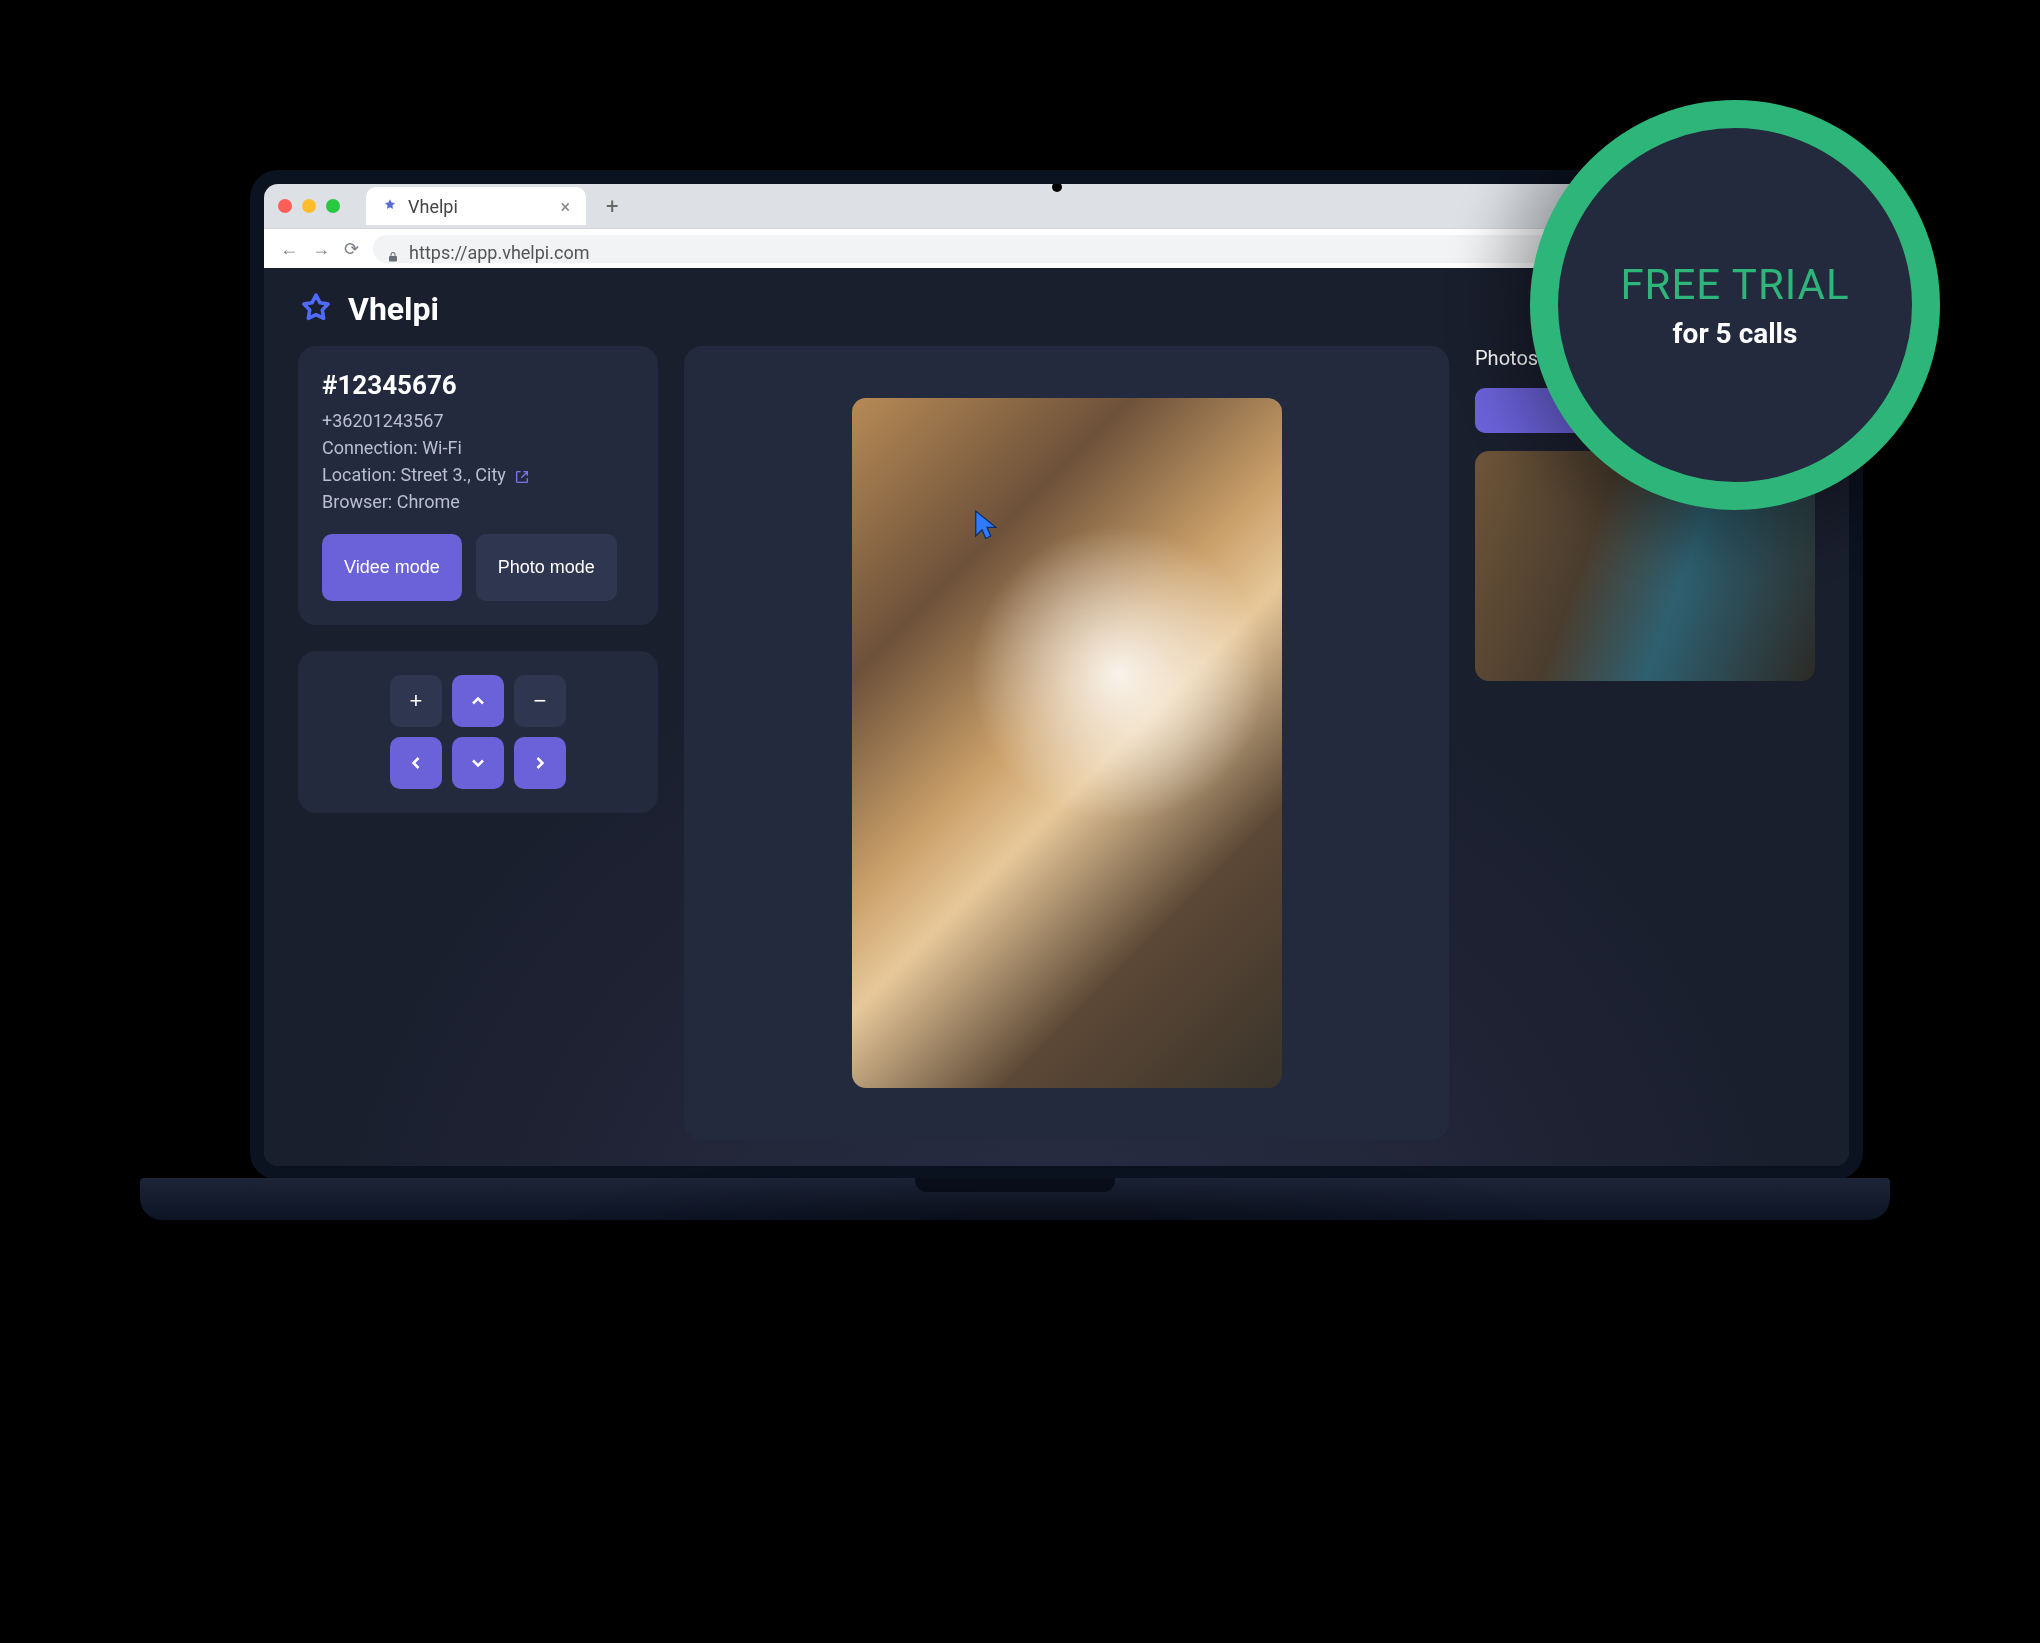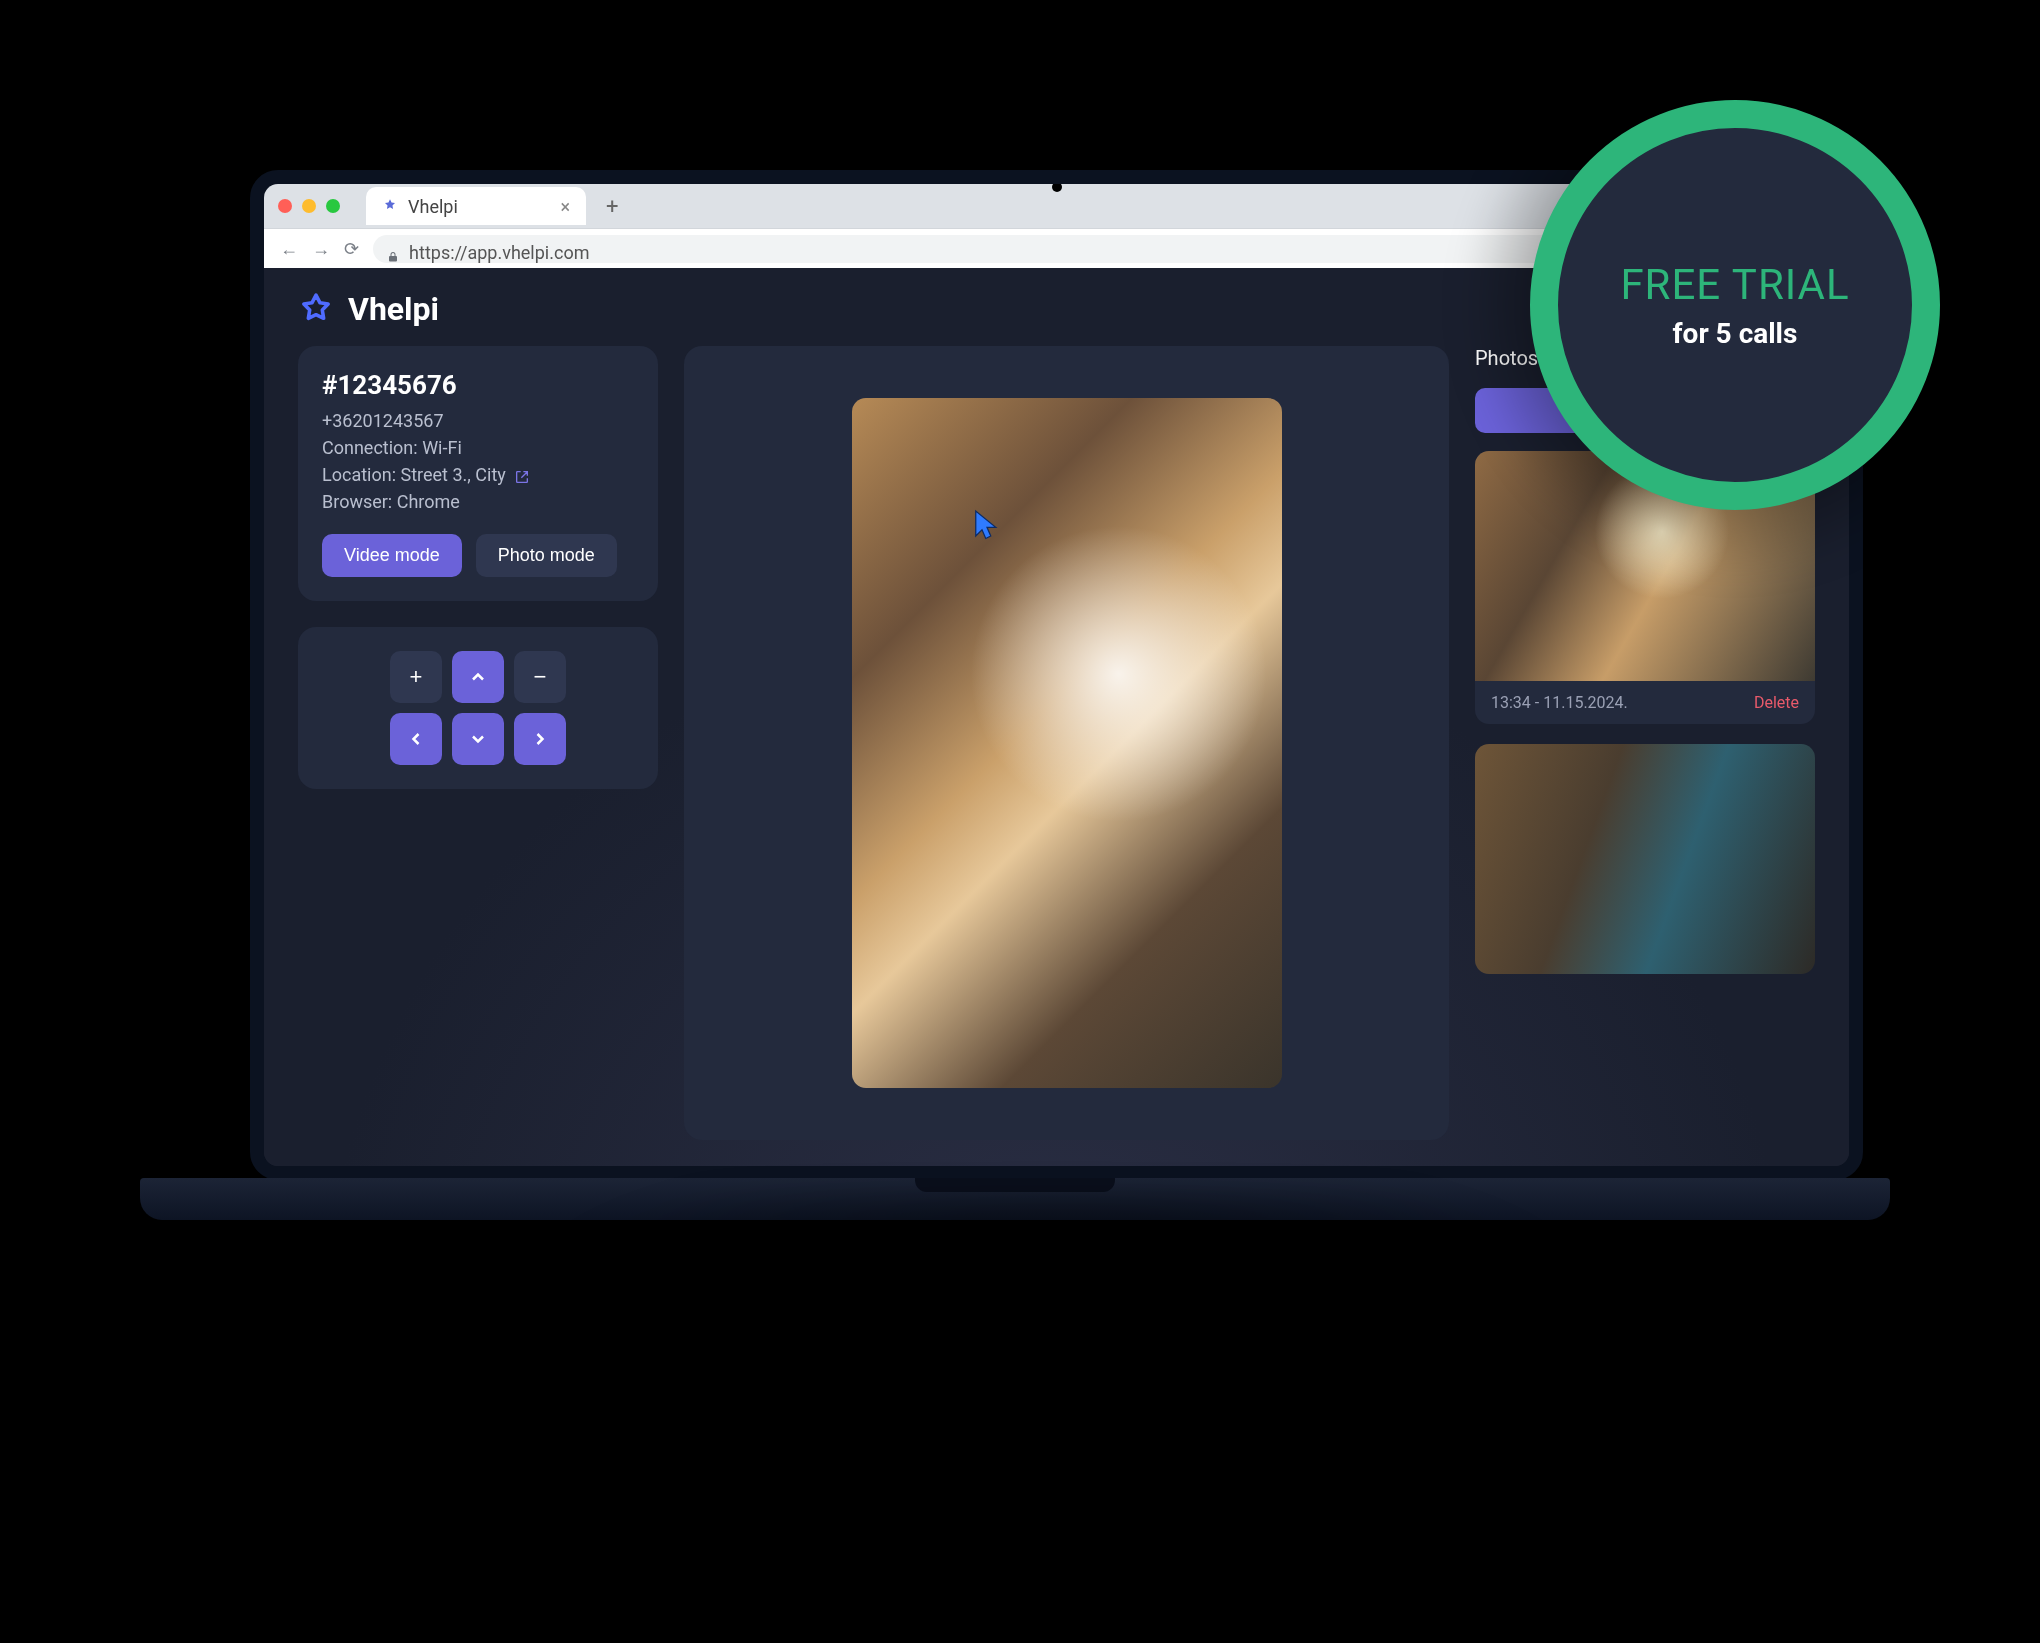"Videe mode" .mode-btn { padding: 11px 22px -> 23px 22px }
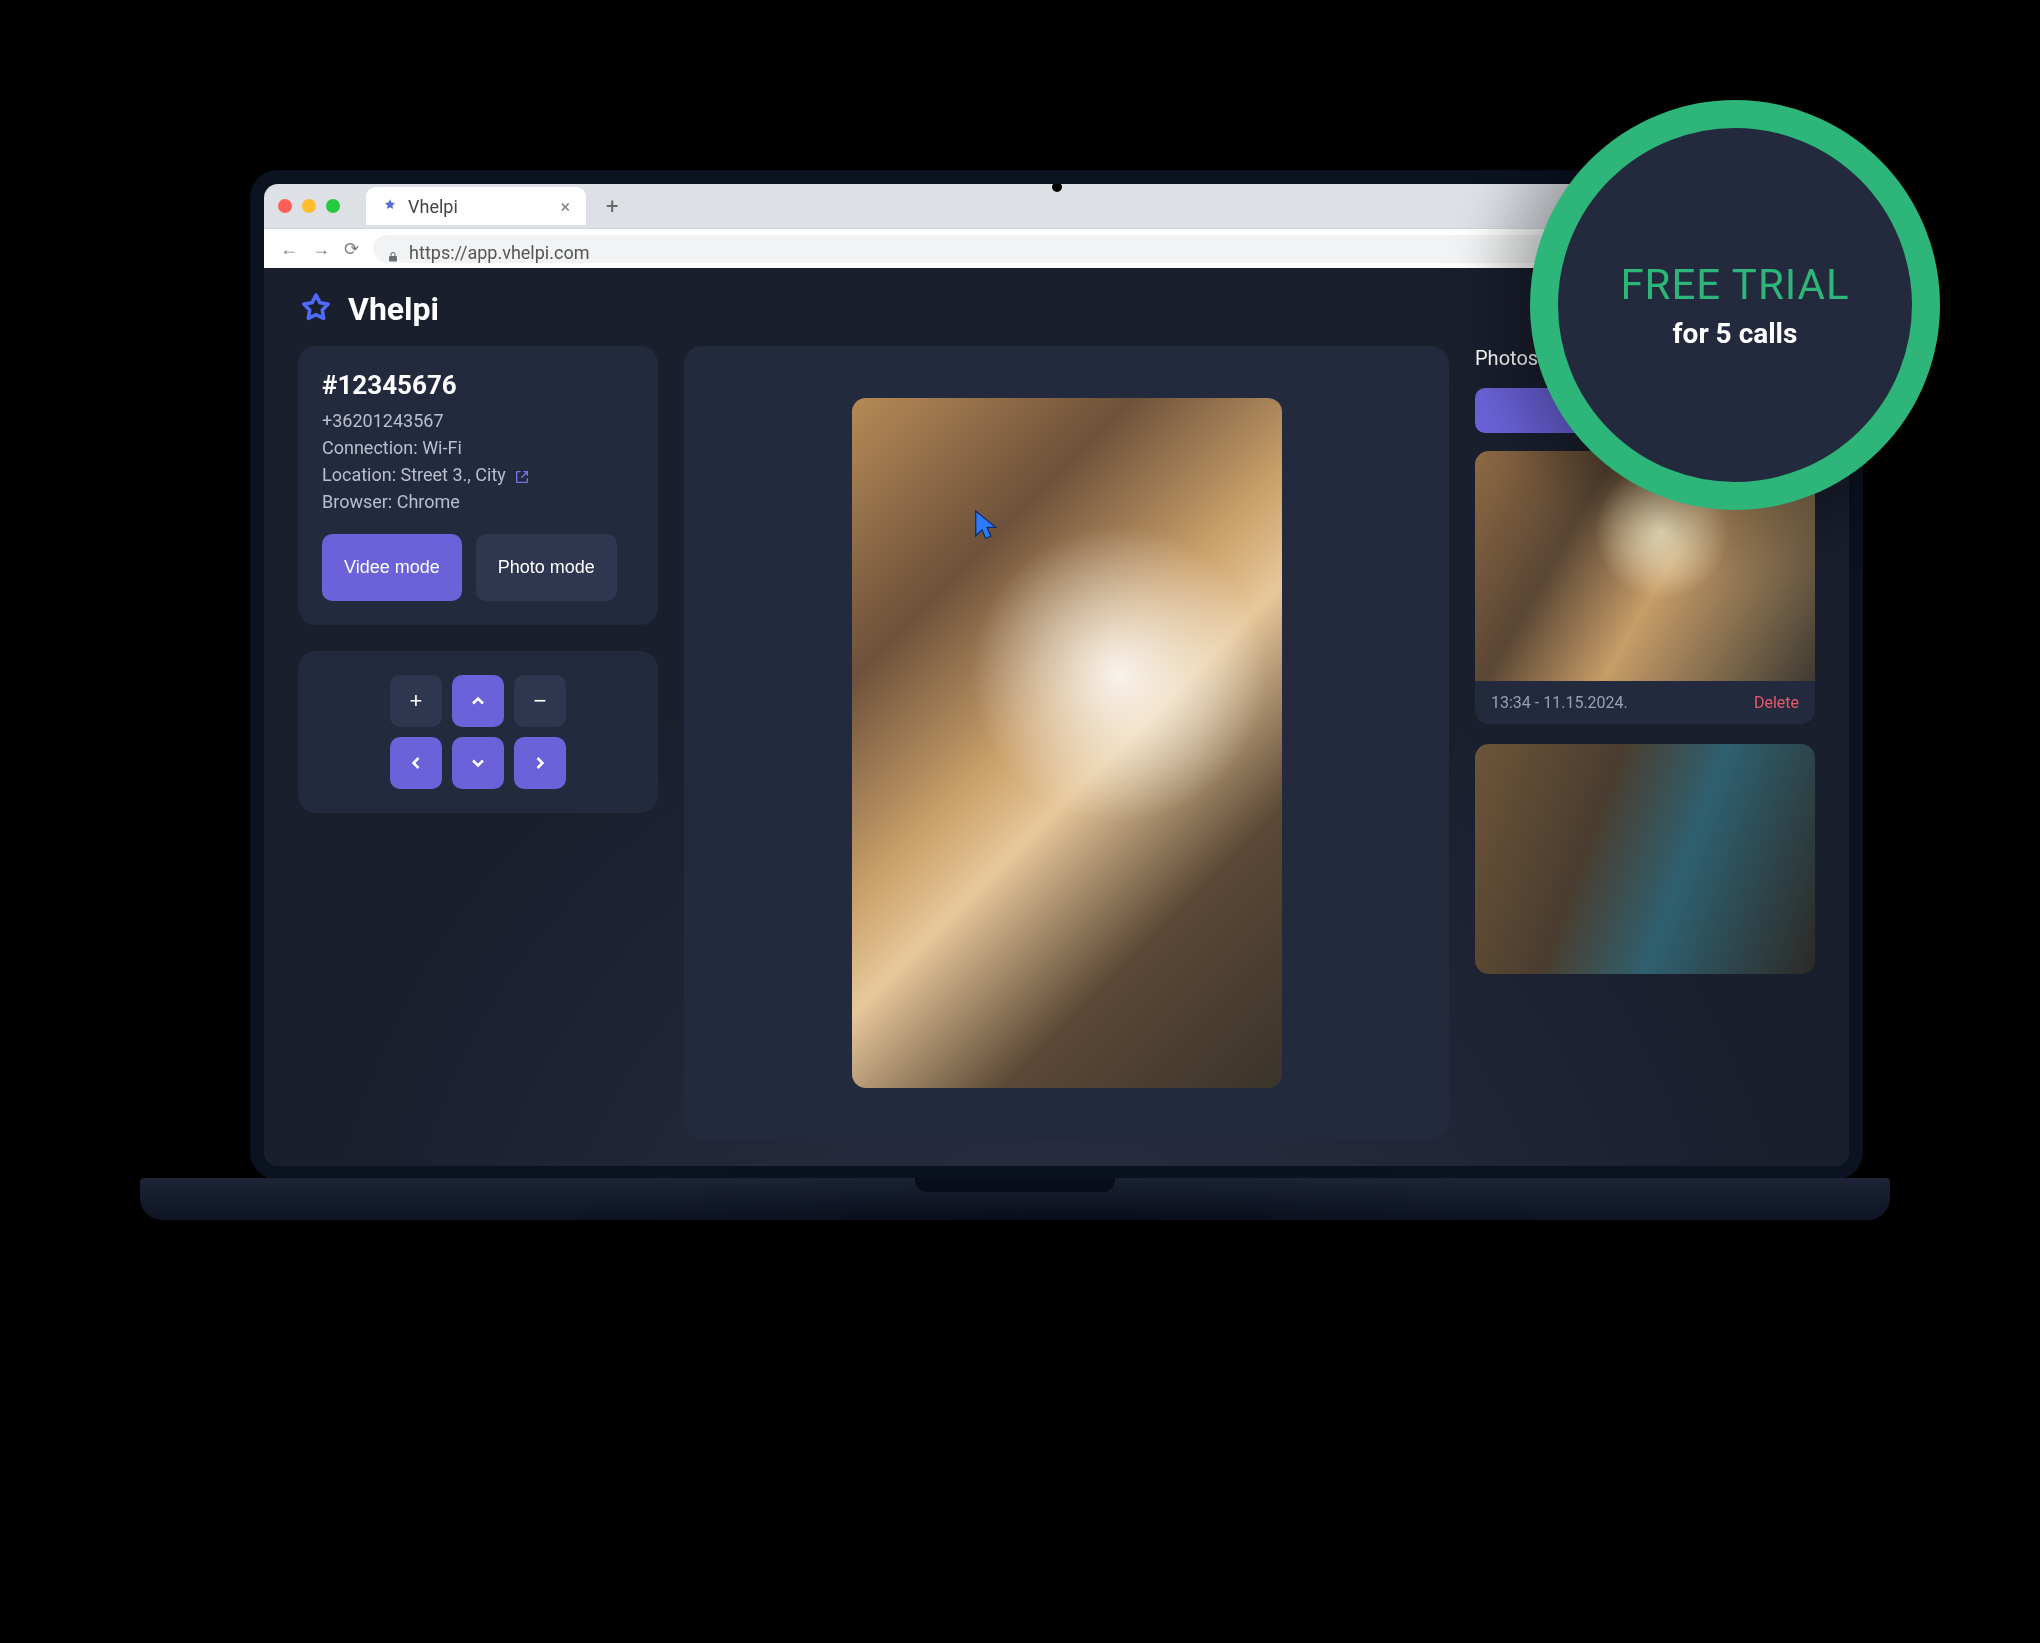"13:34 - 11.15.2024." div.thumb { html: <div> <div></div> <div> <span>13:34 - 11.15.2024.</span> <span>Delete</span> </div> </div> -> none }
